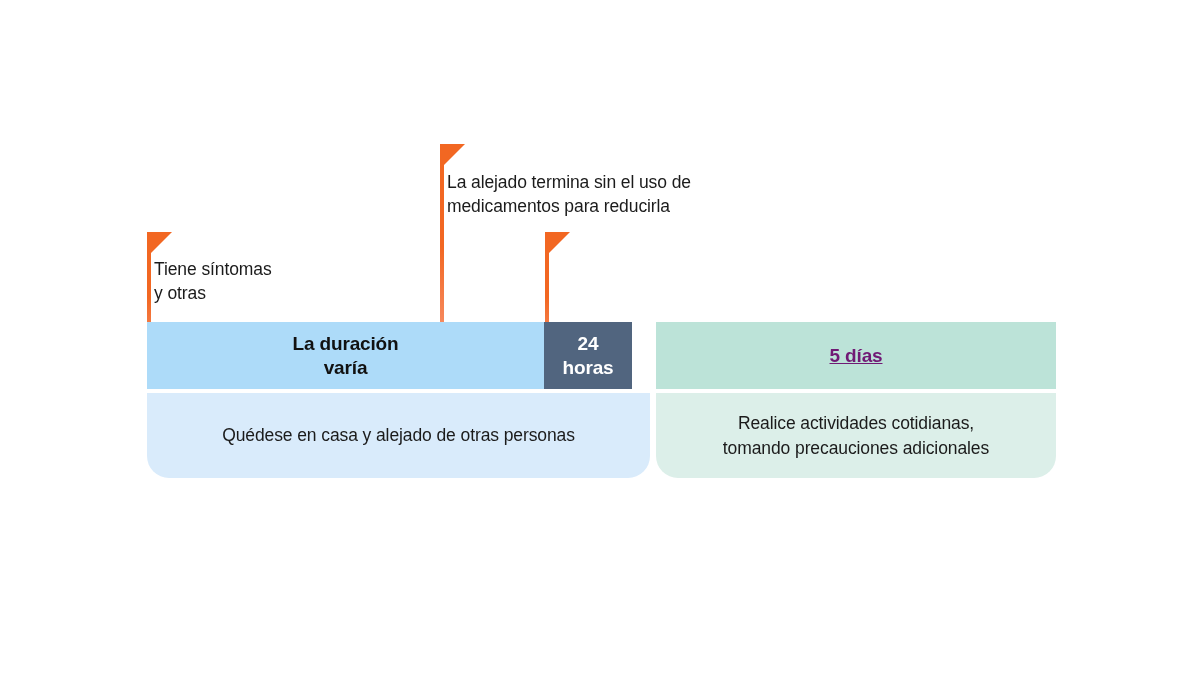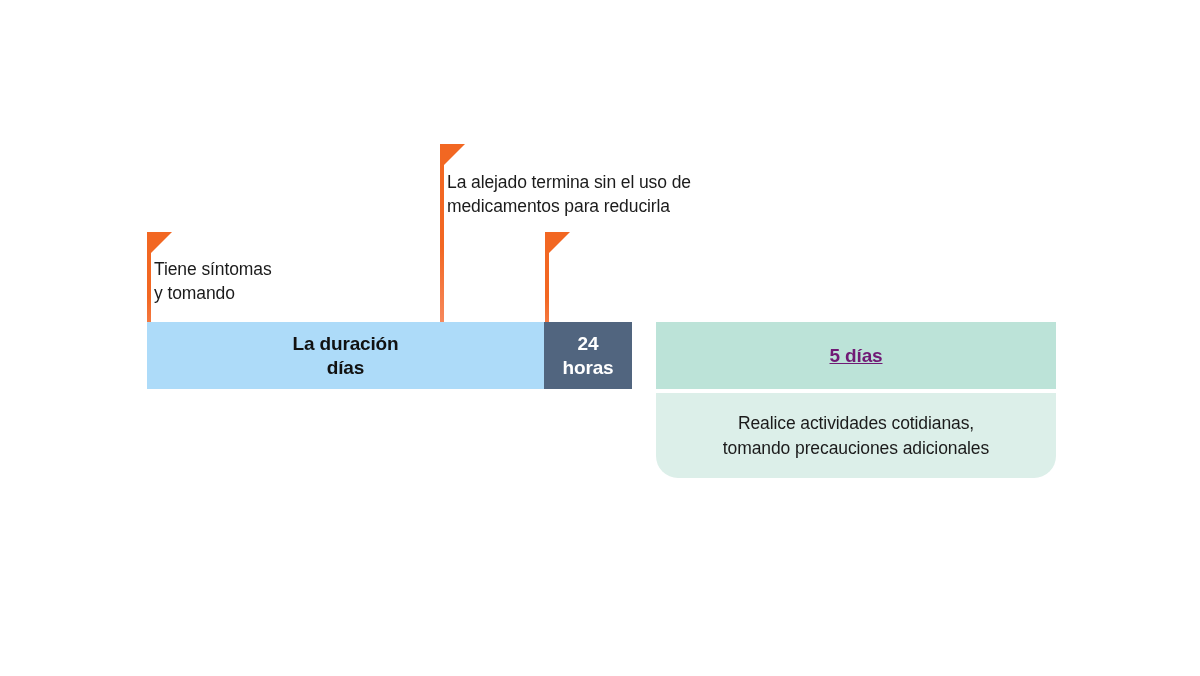"Tiene síntomas" div.flag-label { text: tomando -> otras }
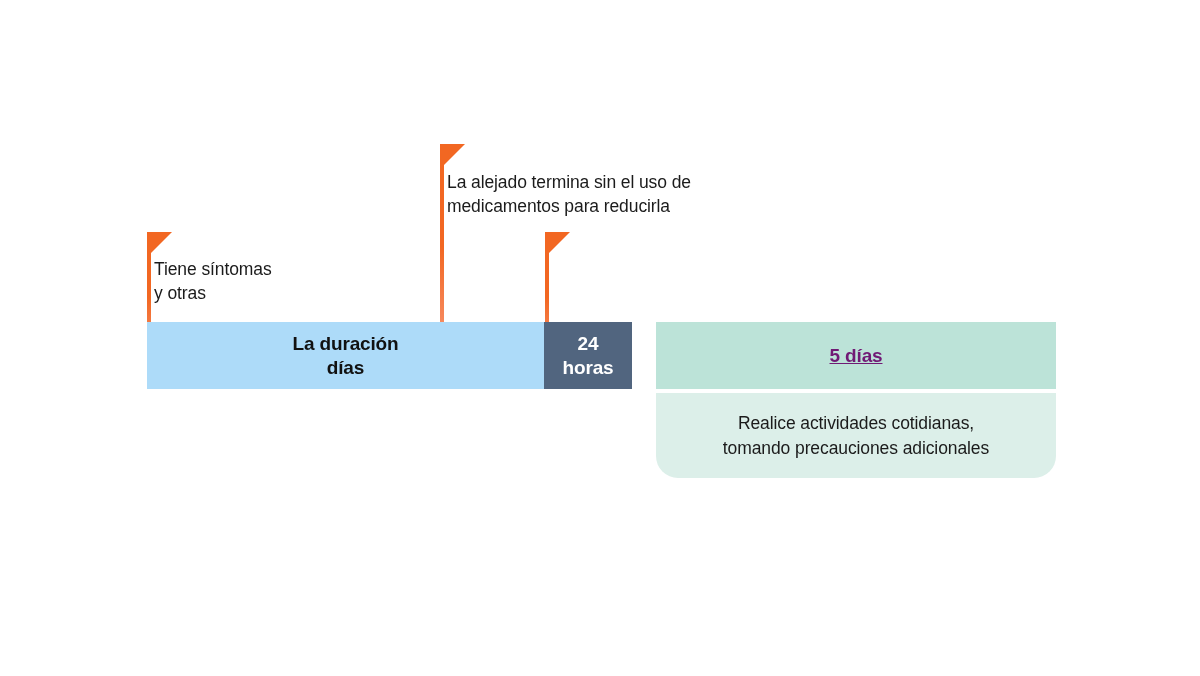"La duración" span.bar-label { text: días -> varía }
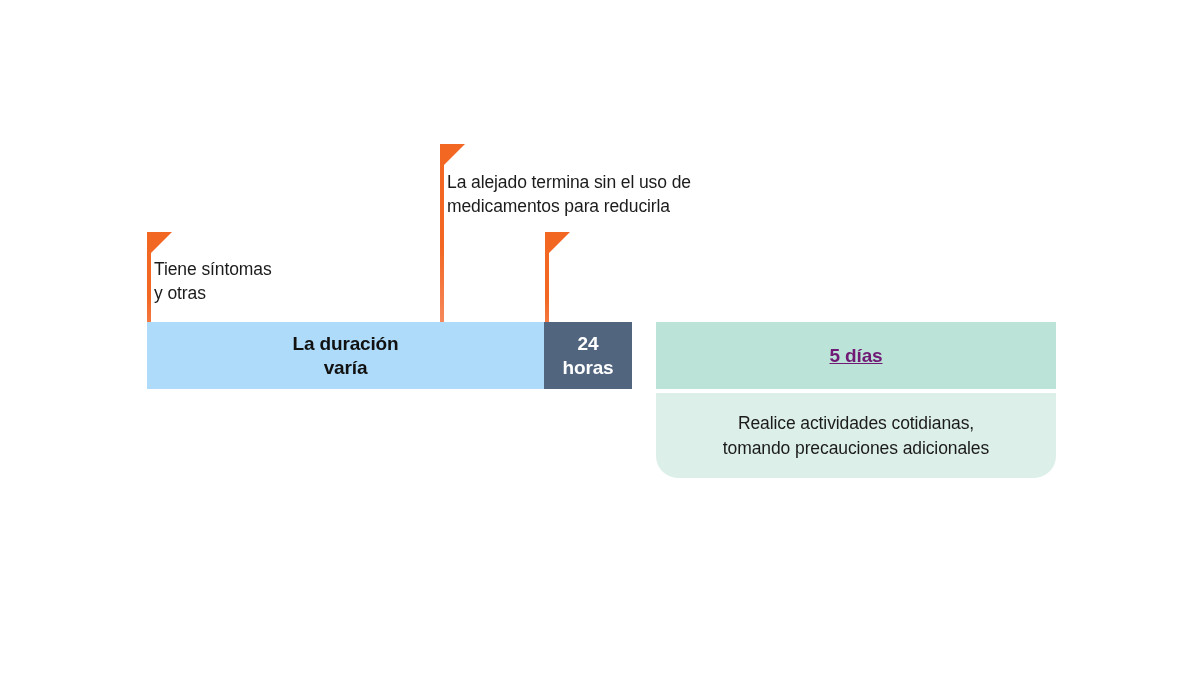"Quédese en casa y alejado" div.panel { html: none -> <div> <span>Quédese en casa y alejado de otras personas</span> </div> }
